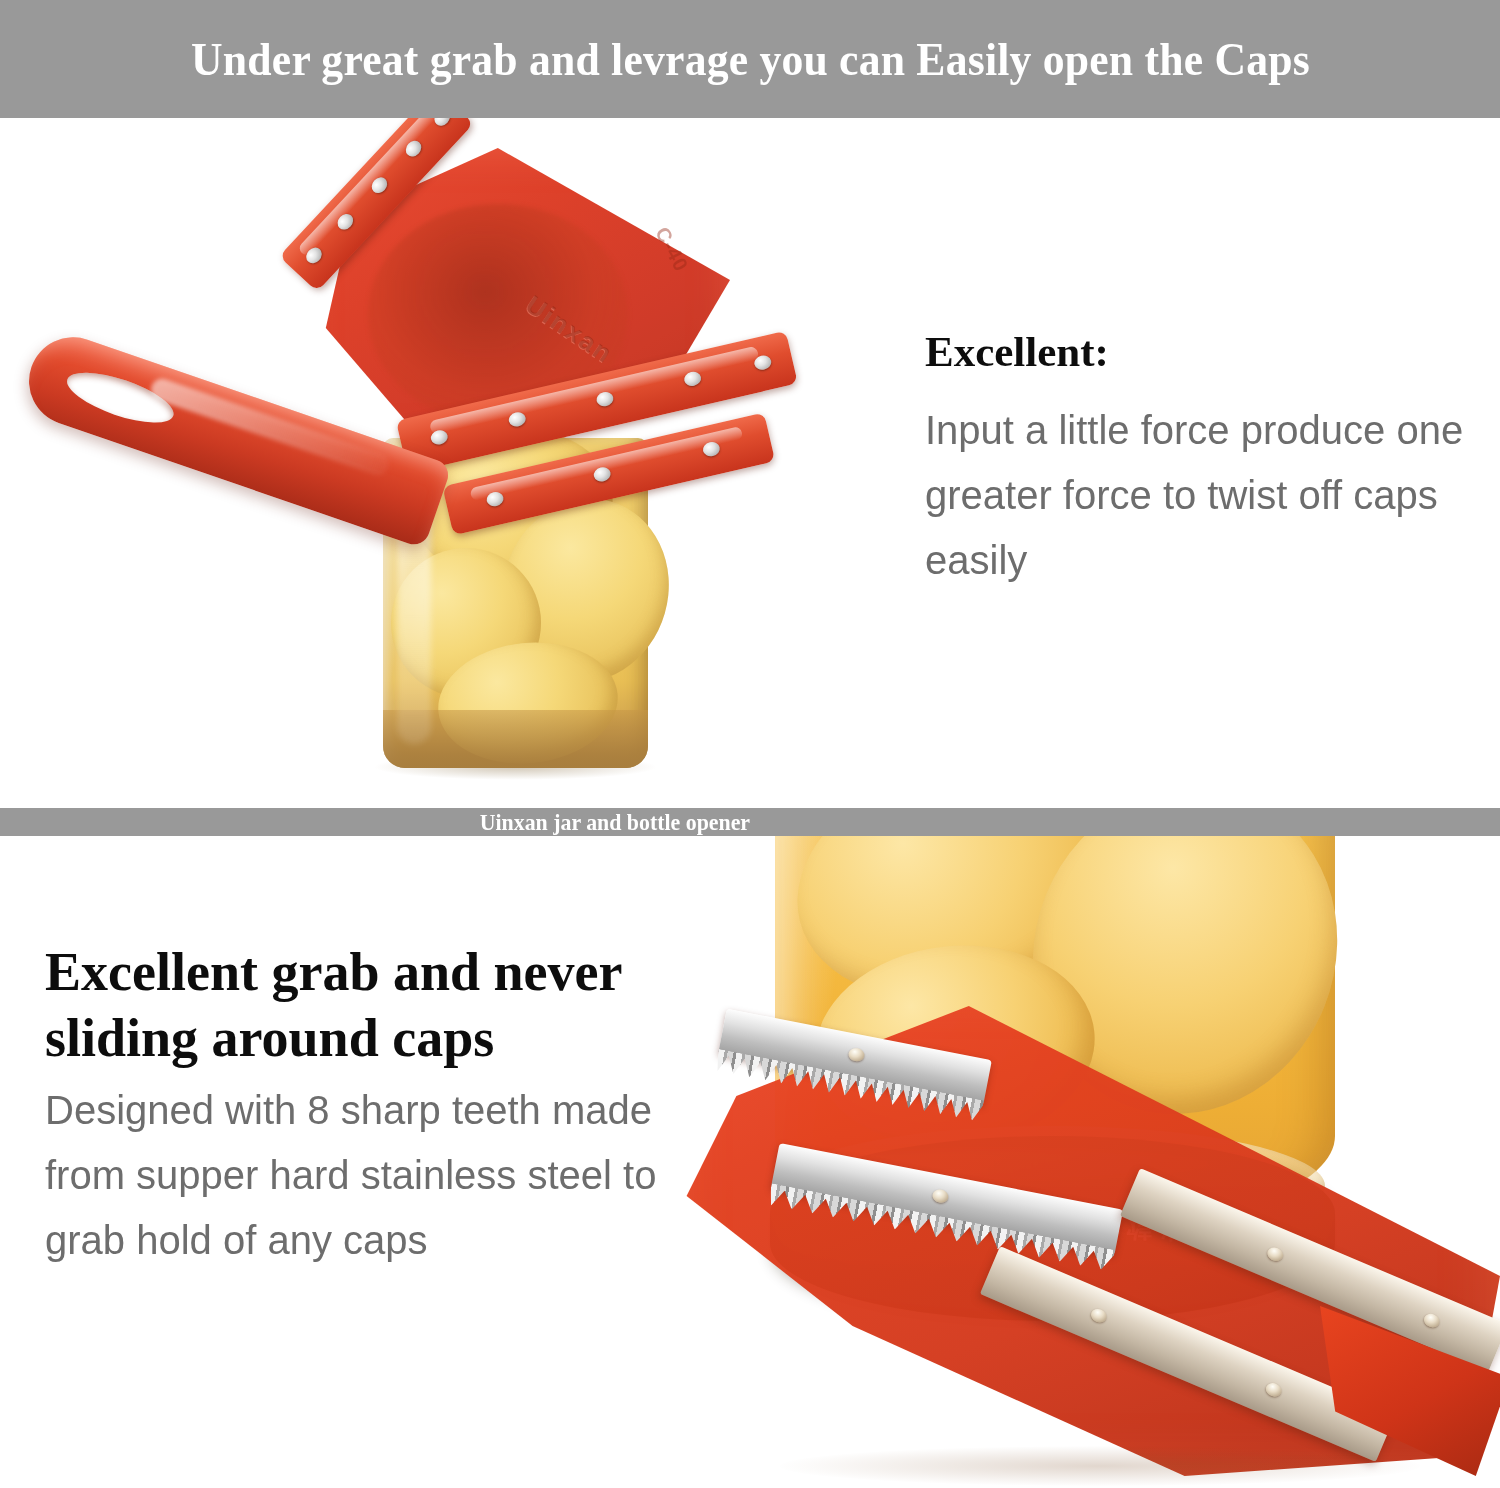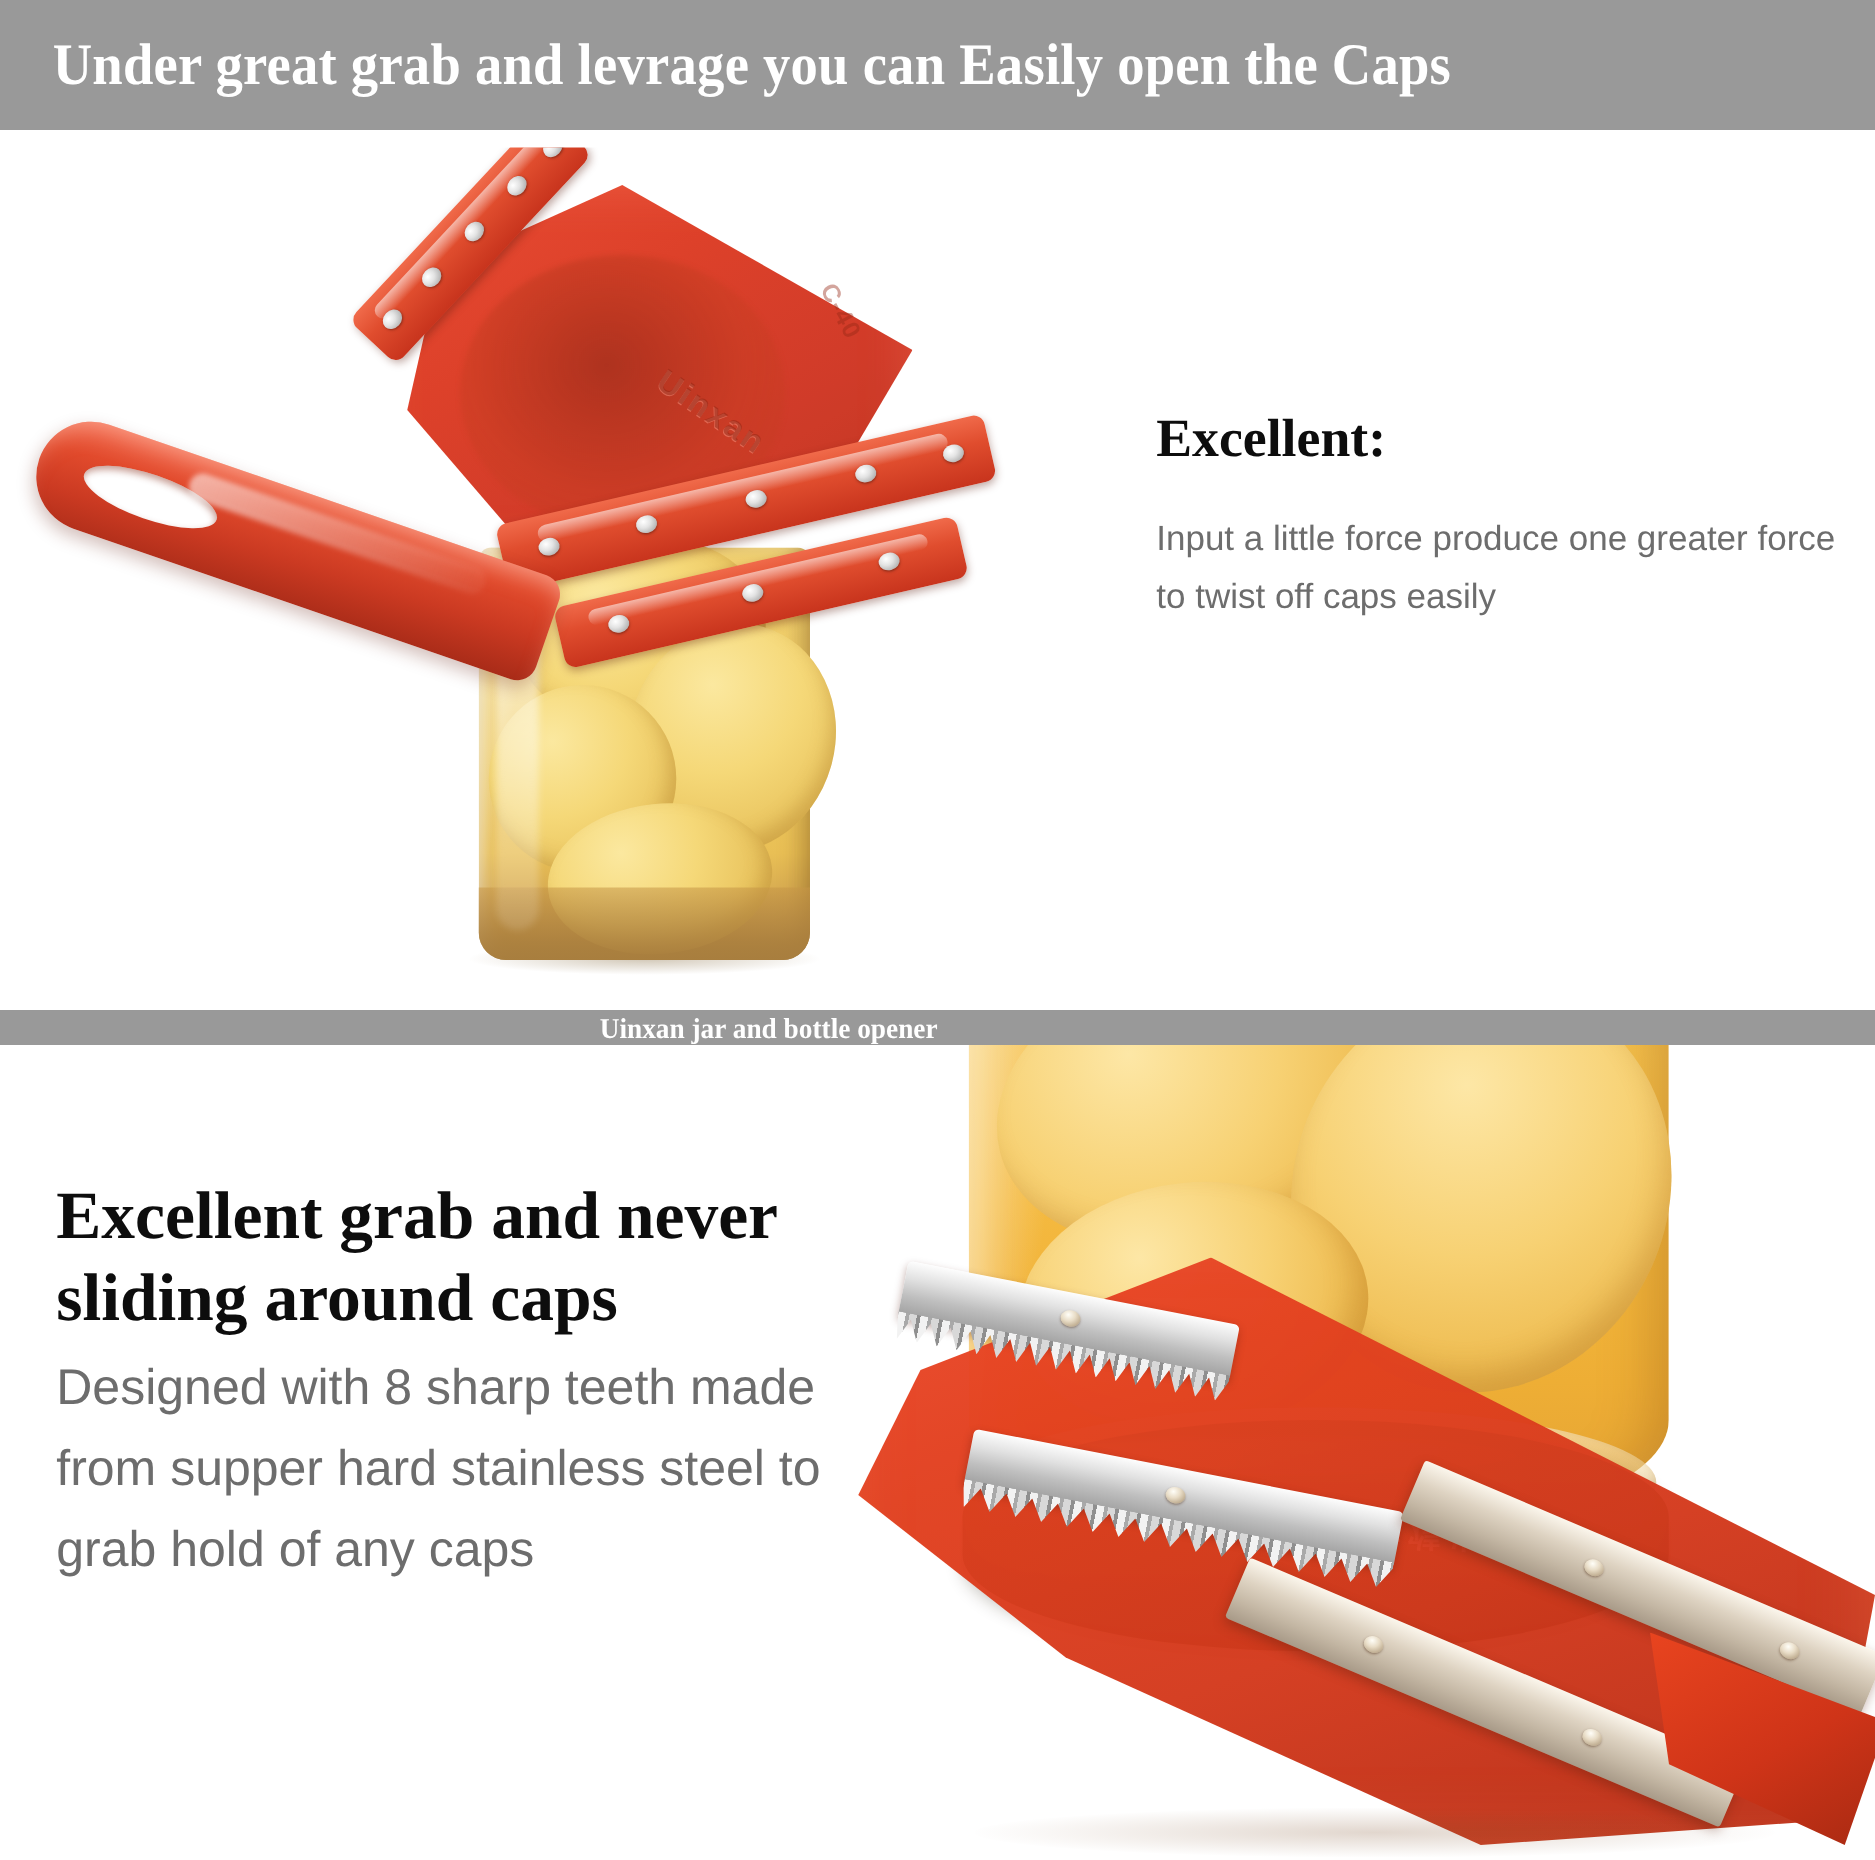"Under great grab and levrage" #header-banner { height: 104px -> 118px; justify-content: none -> center }
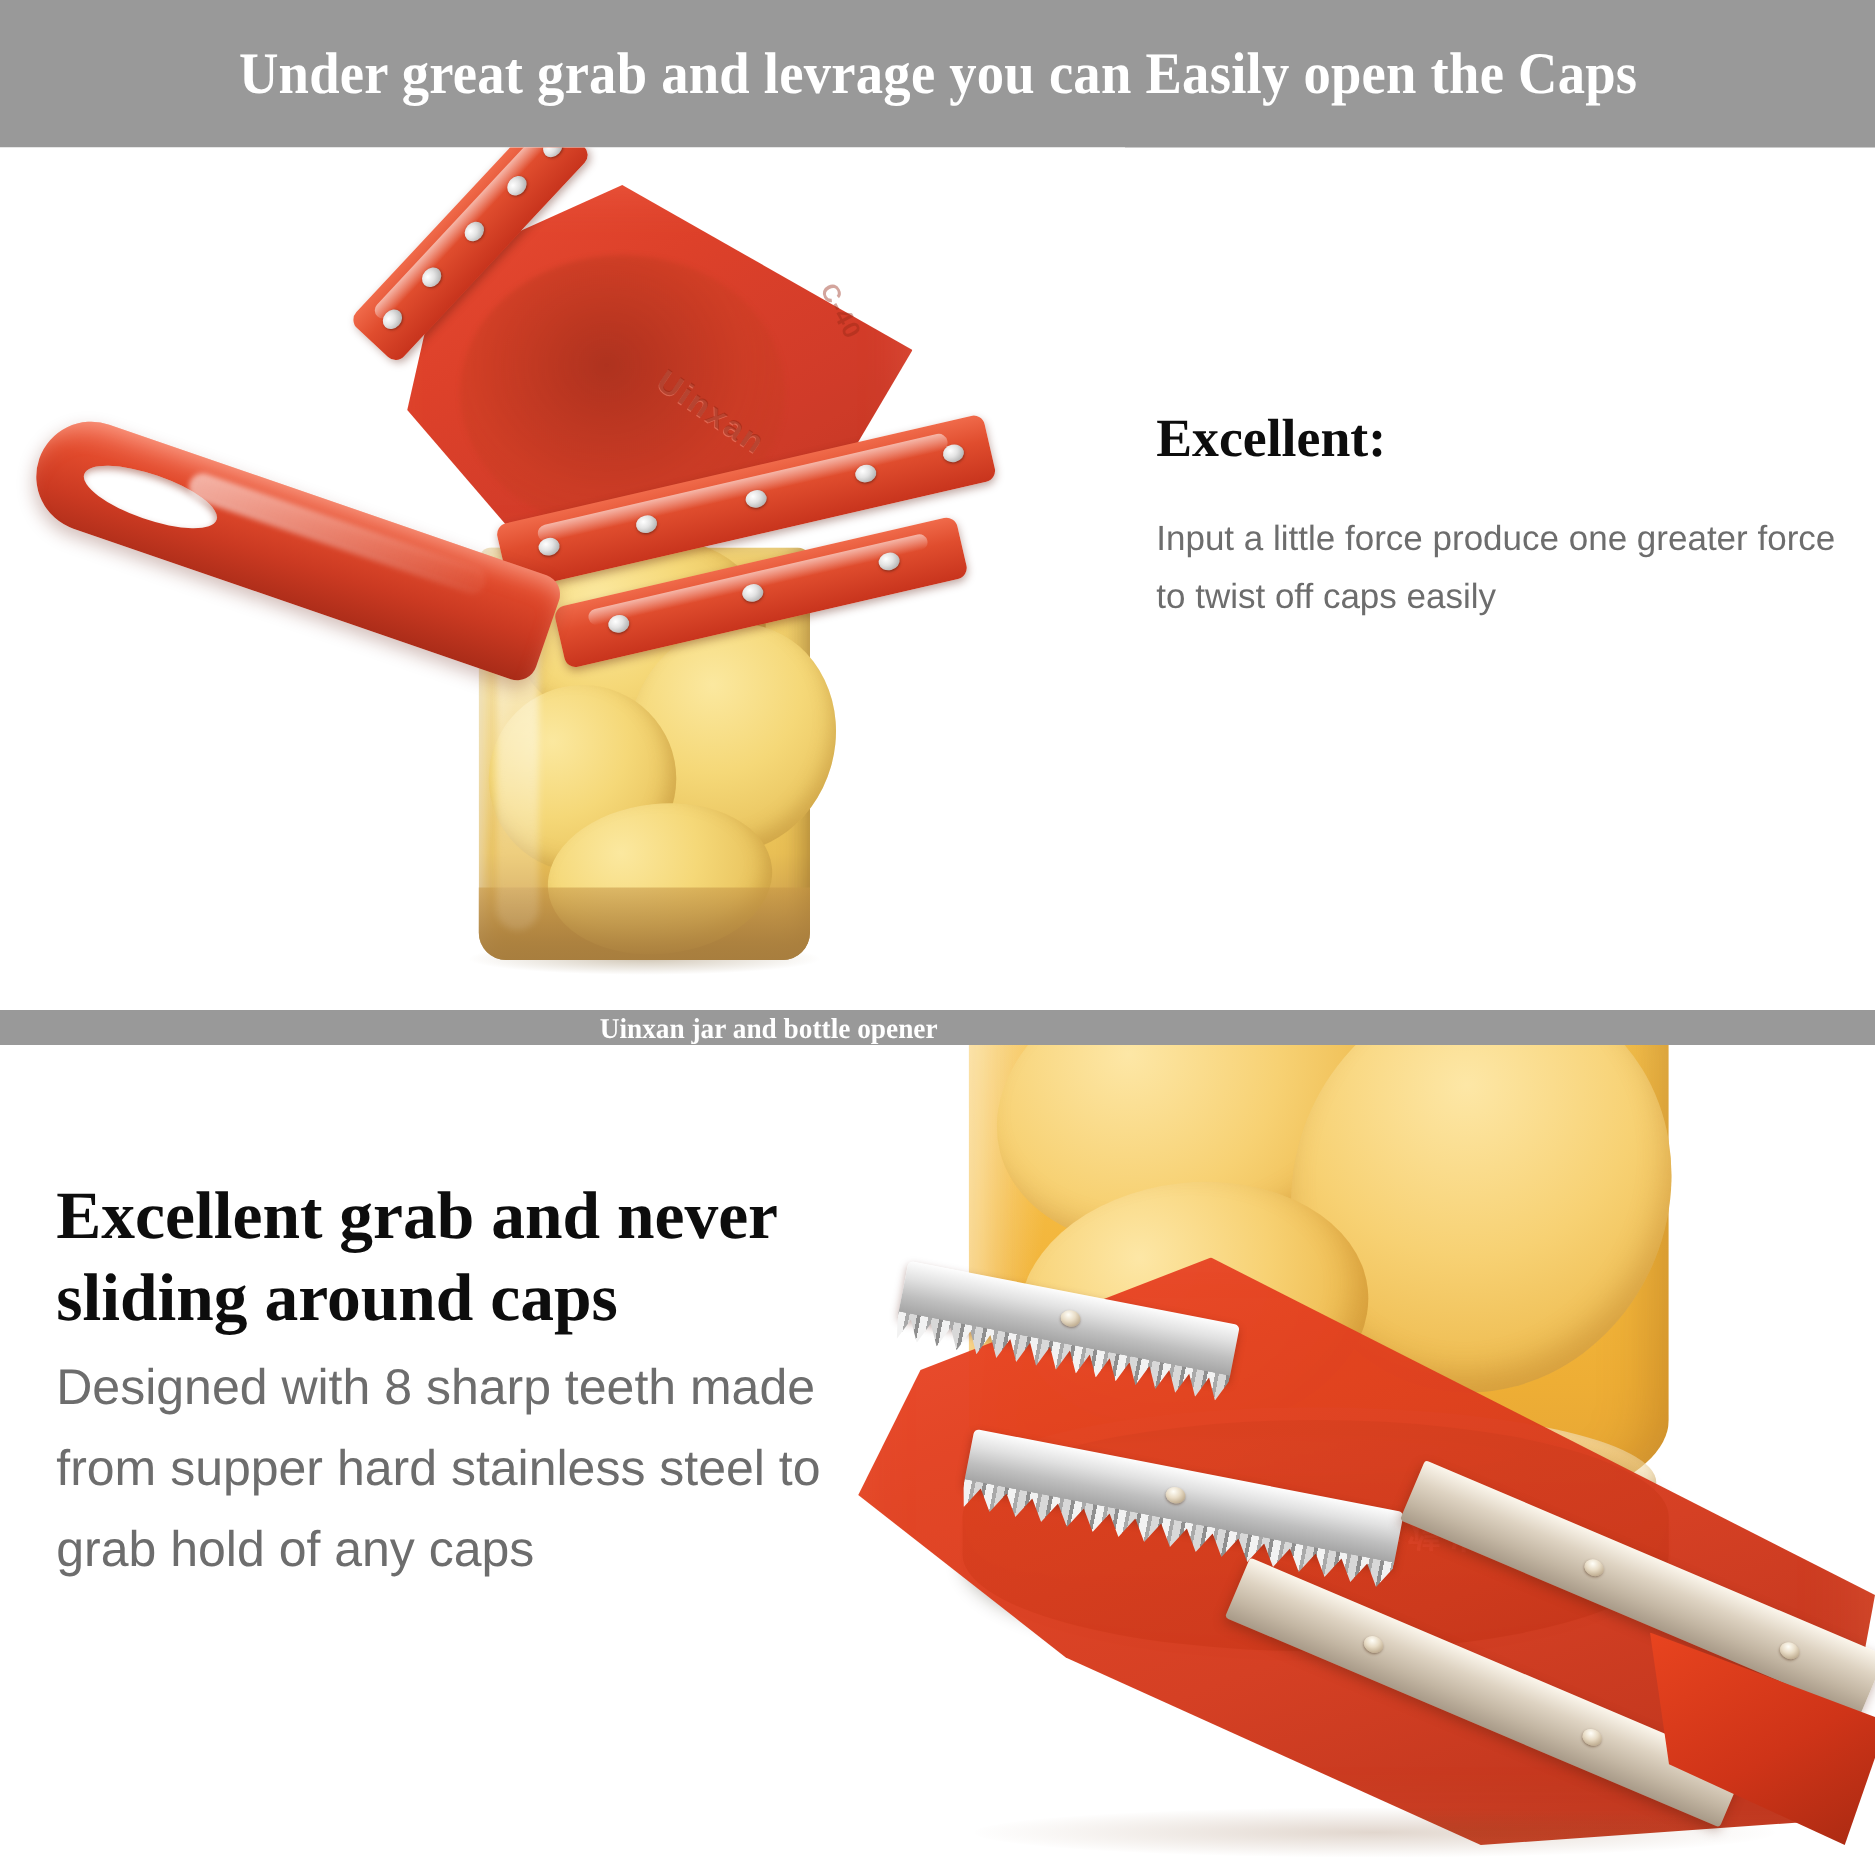"Input a little force produce" #feature1-body { font-size: 28px -> 40px; top: 408px -> 398px }
